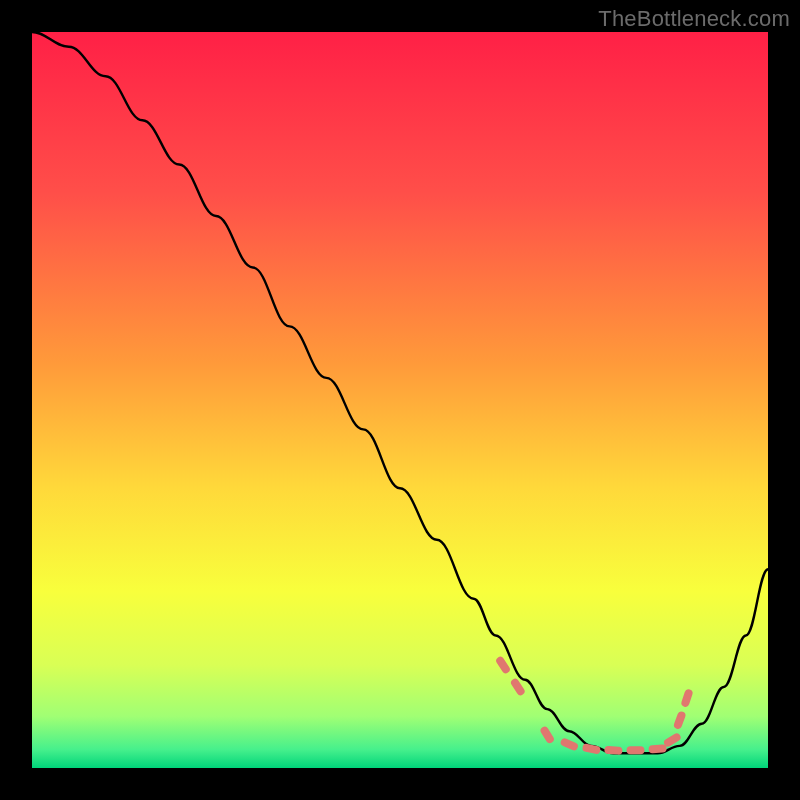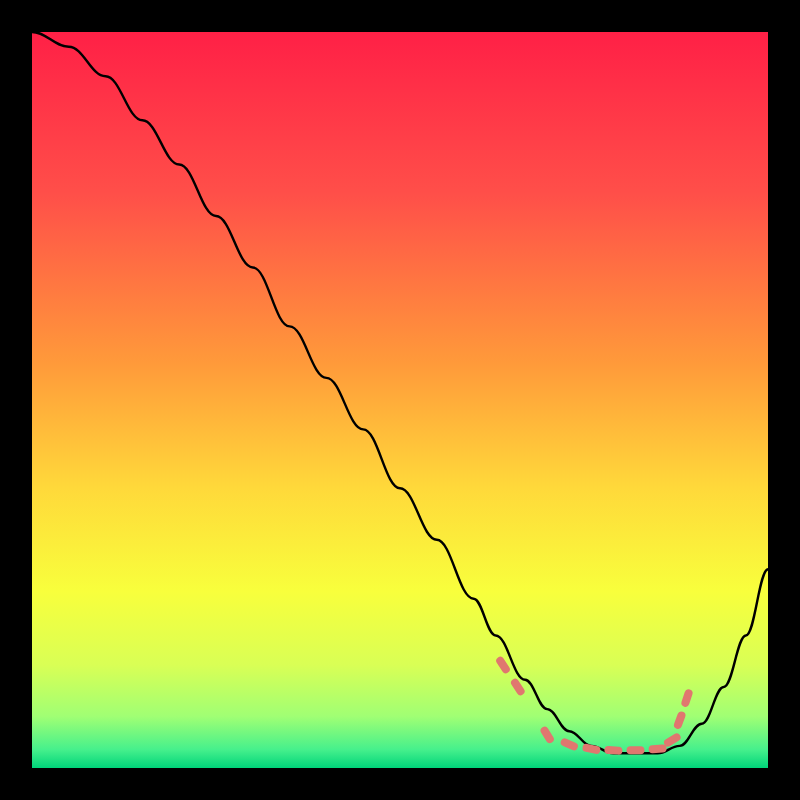"TheBottleneck.com" div.watermark { html: none -> <div>TheBottleneck.com</div> }
